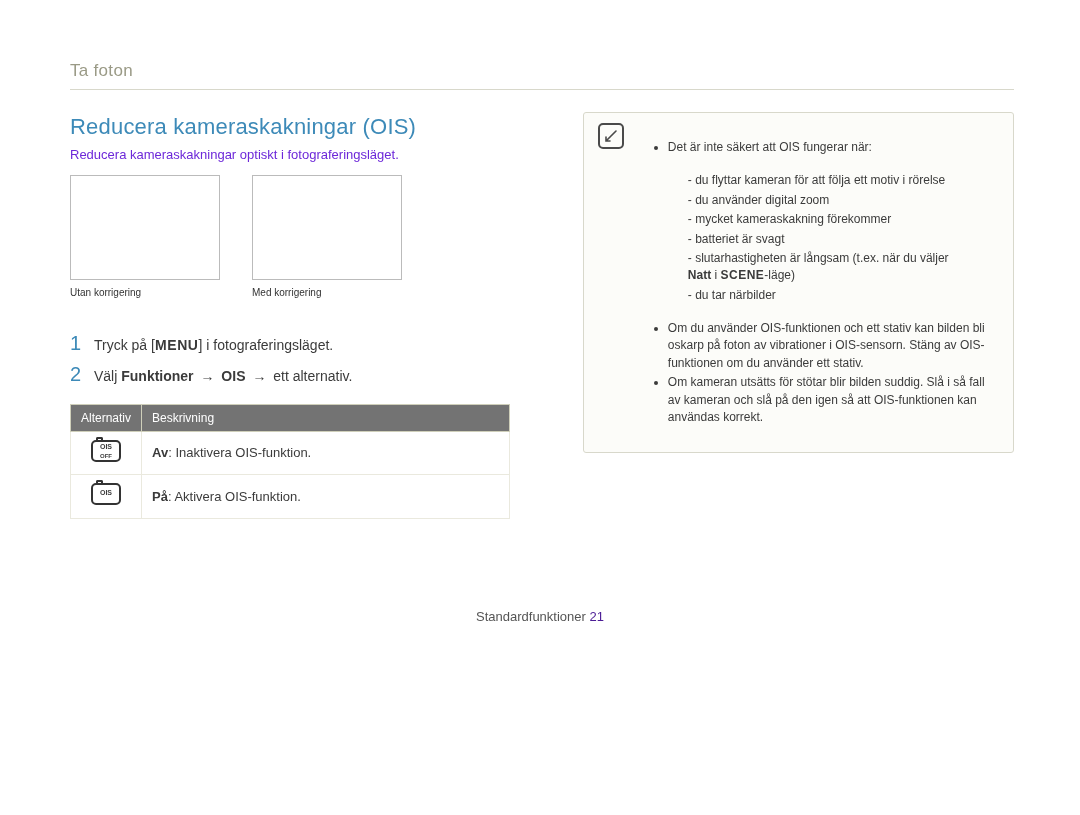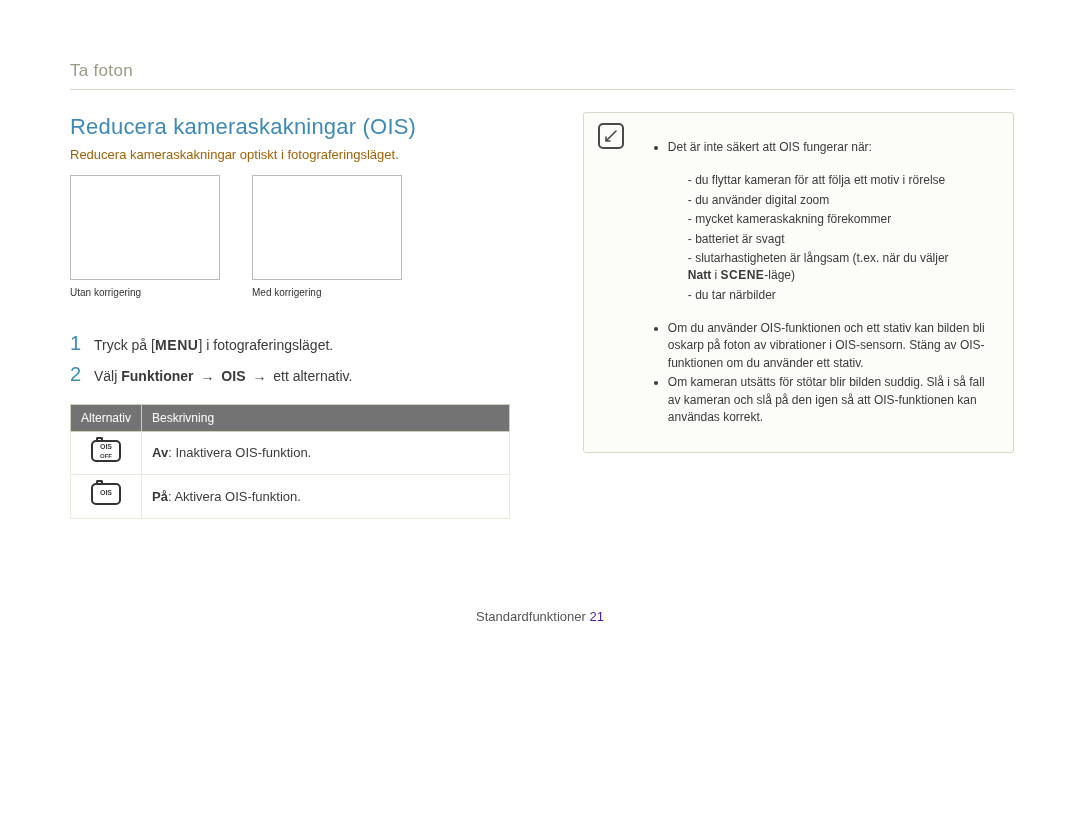"Reducera kameraskakningar optiskt i" .subtitle { color: #a16207 -> #6d28d9 }
